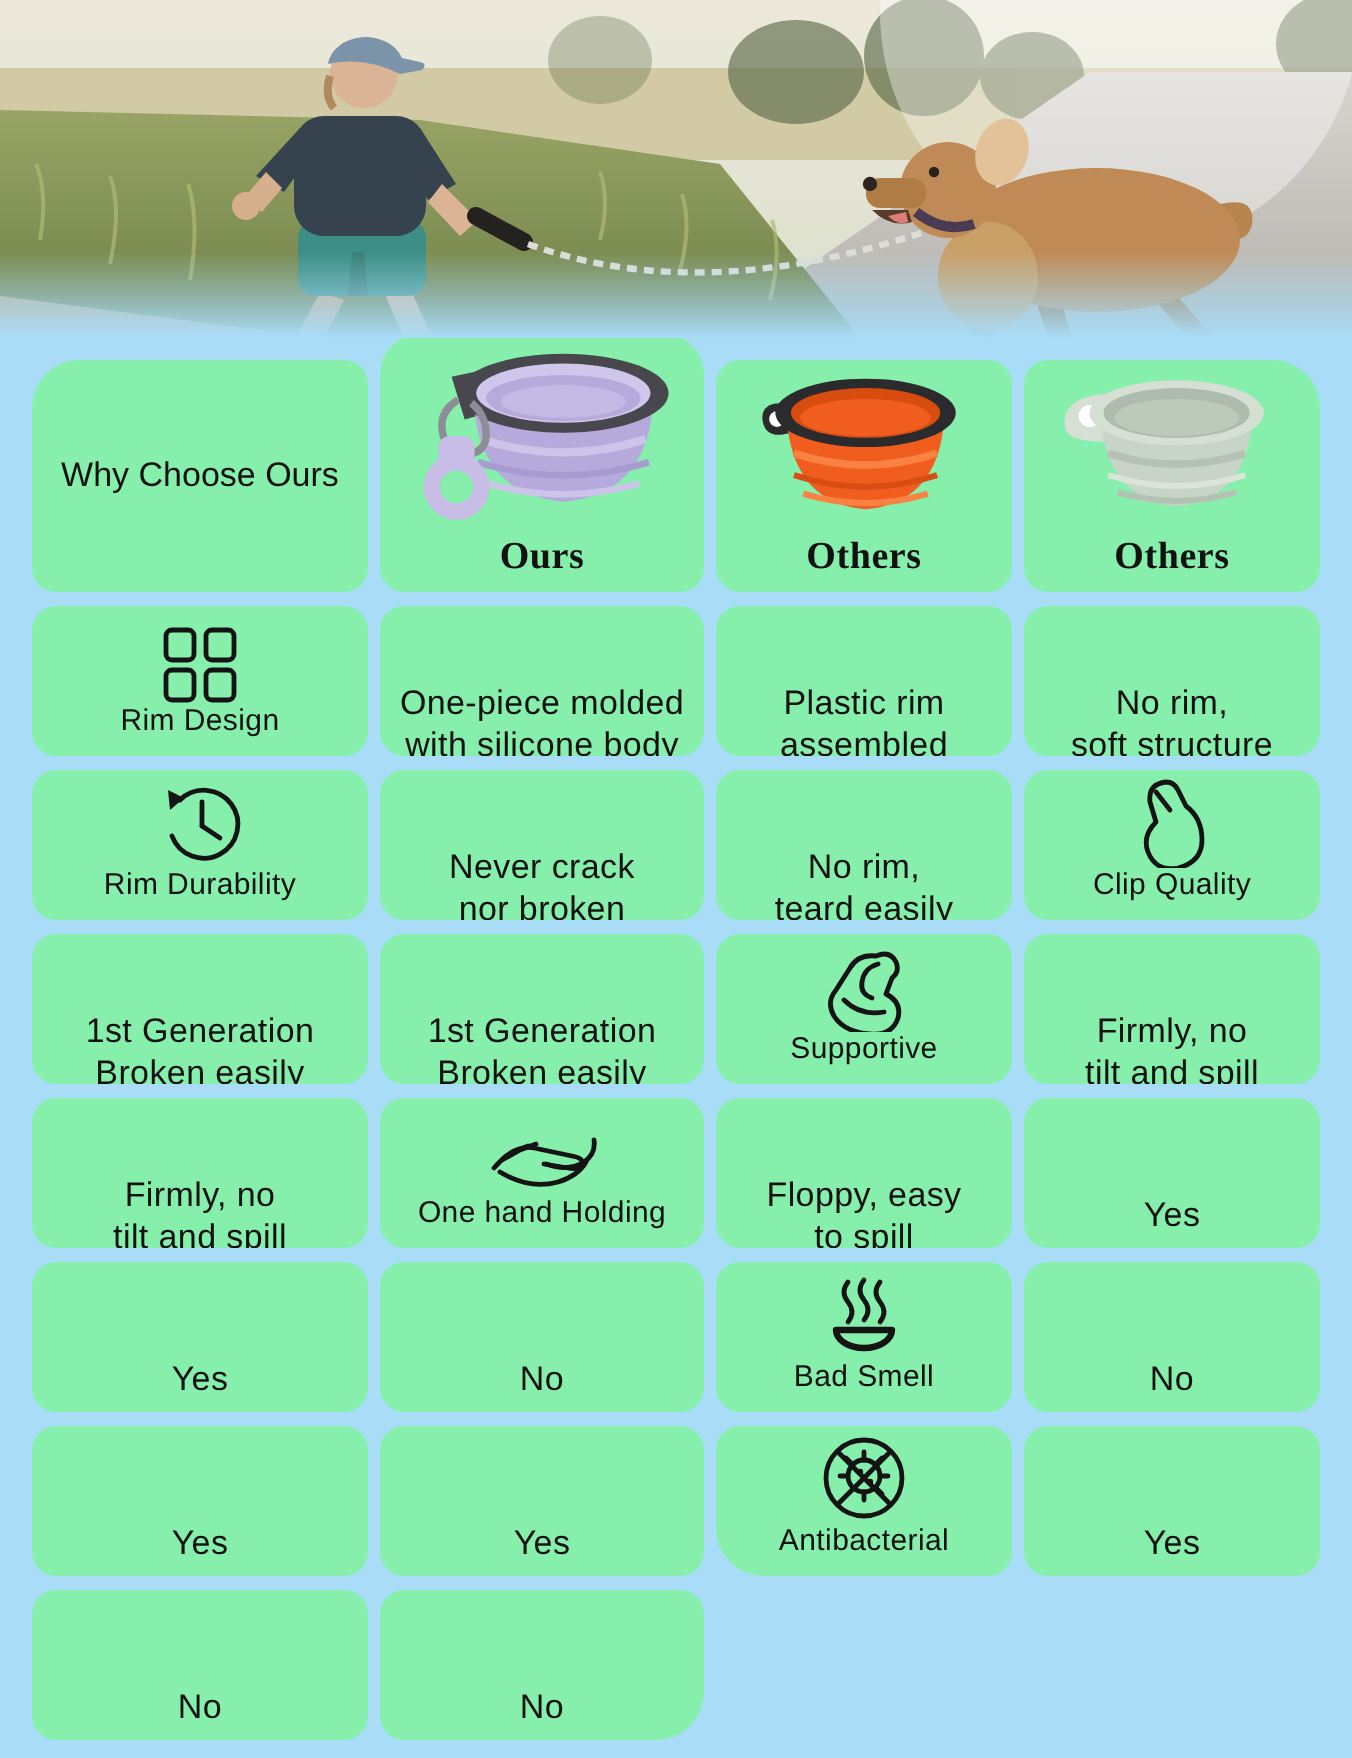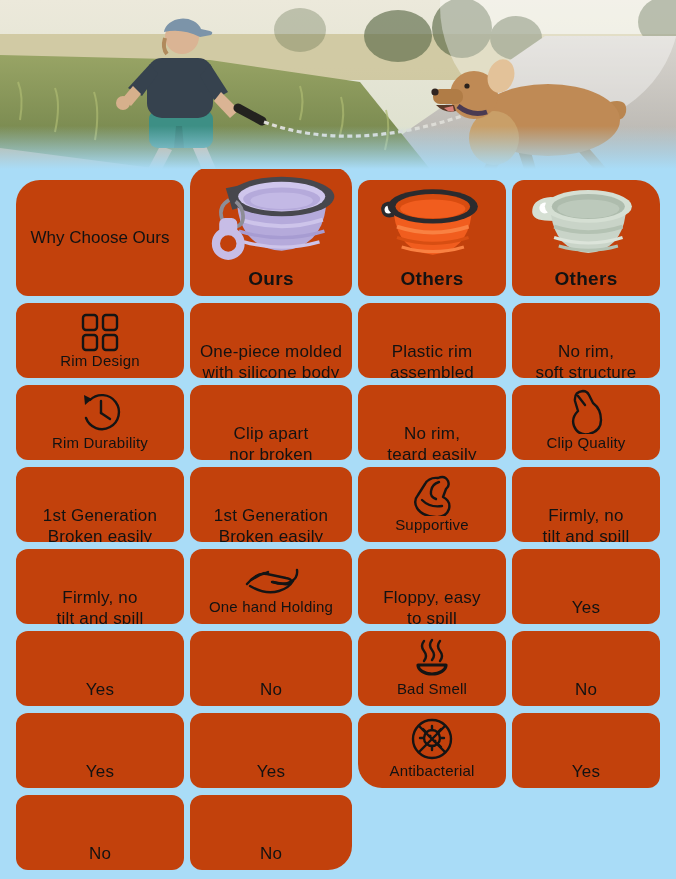"Why Choose Ours" .cell { background: #c2410c -> #86efac }
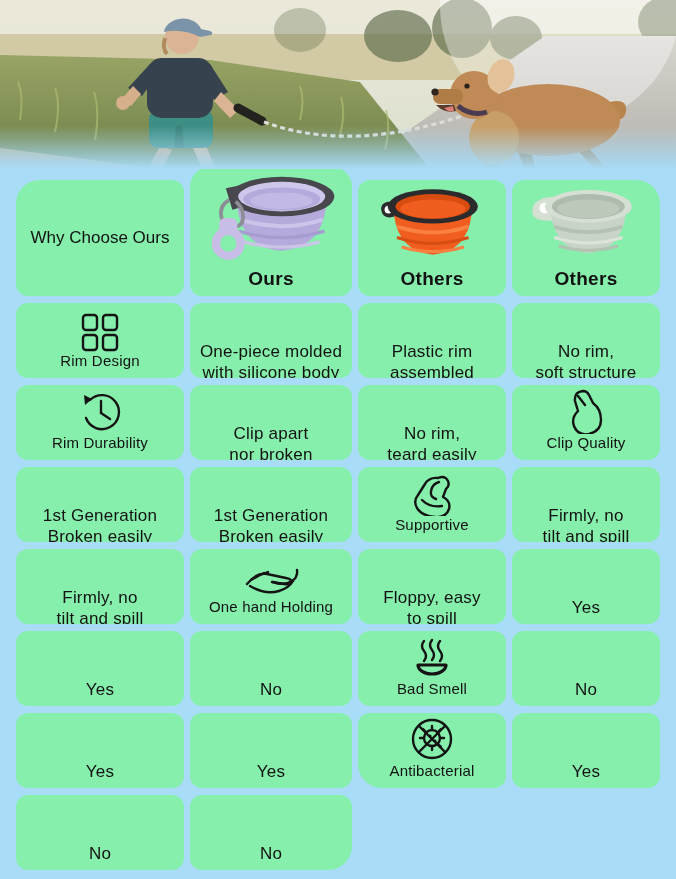"Ours" .col-label { font-family: none -> Liberation Serif, serif }
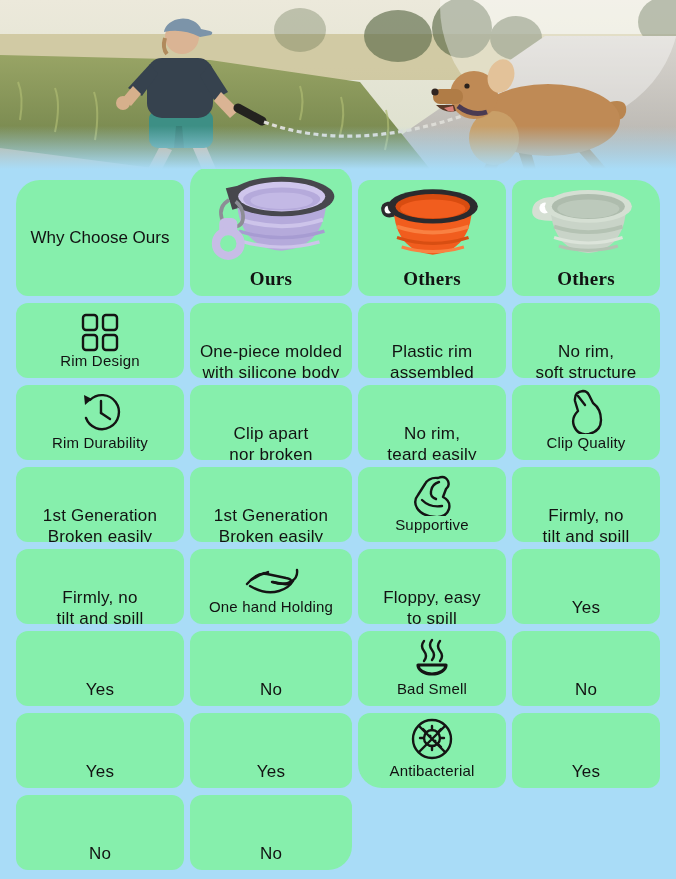"Clip apart" span.cell-text { text: Clip apart -> Never crack }
